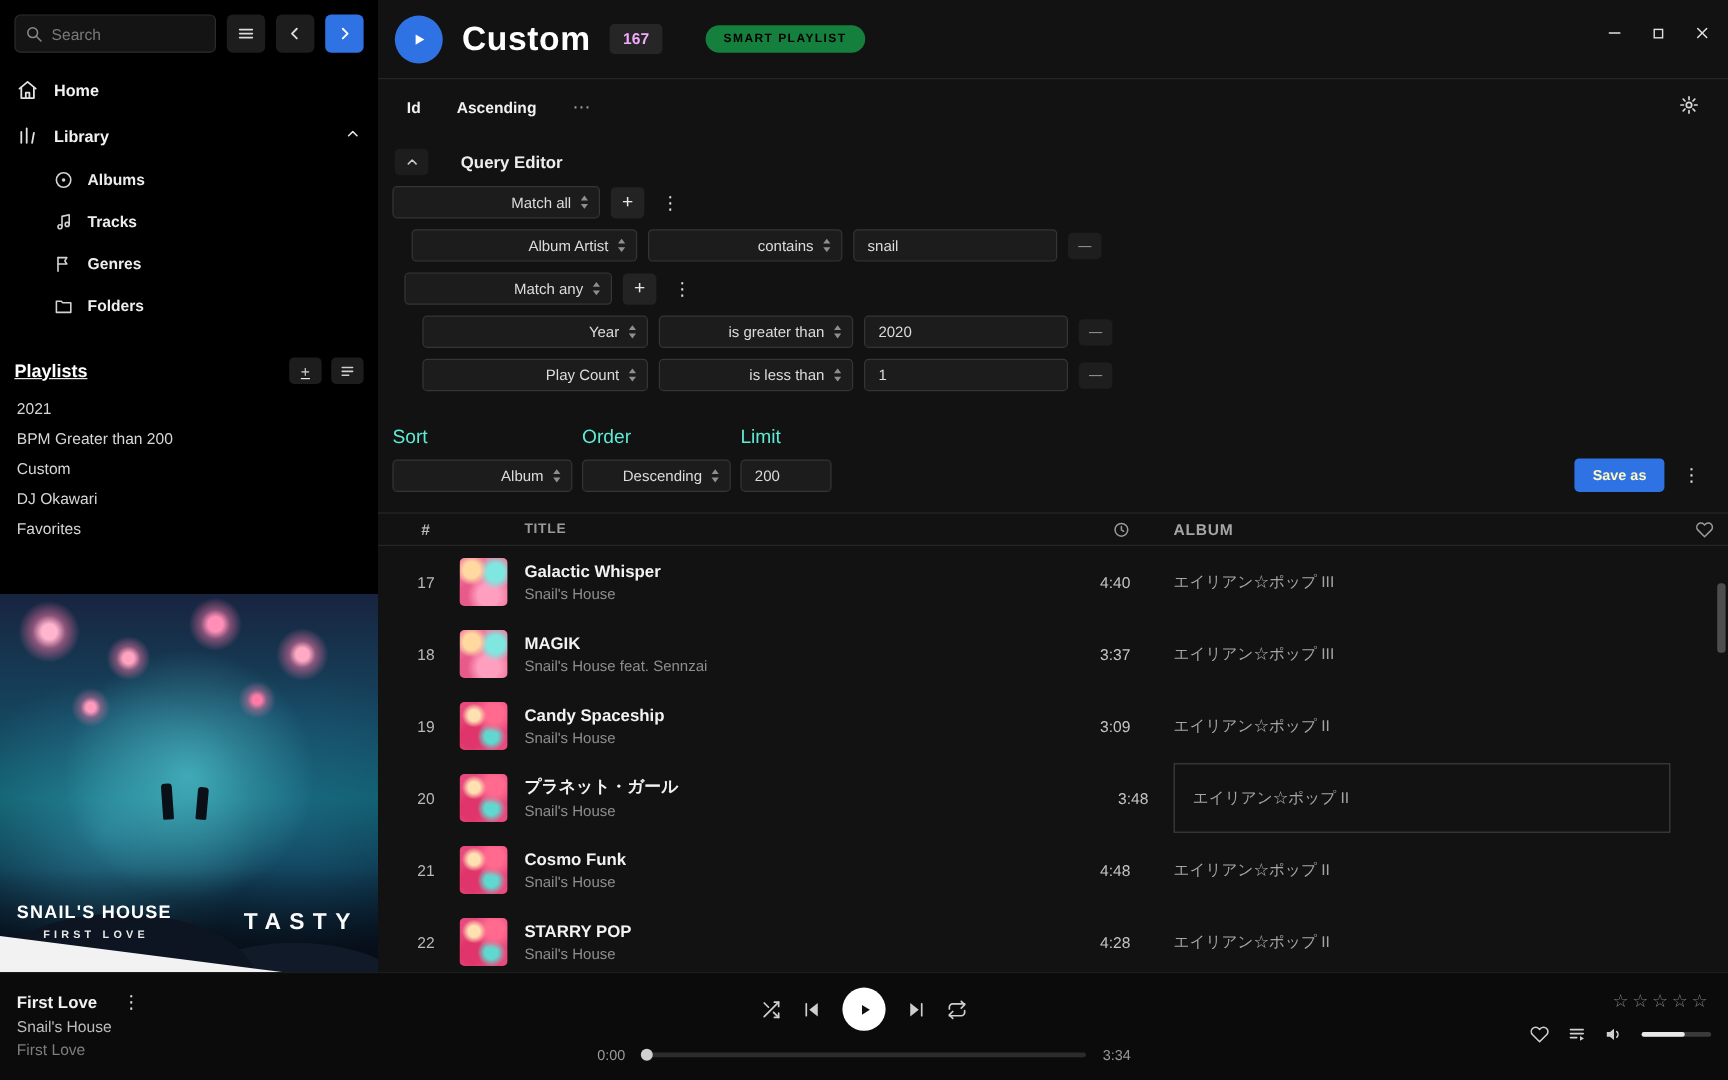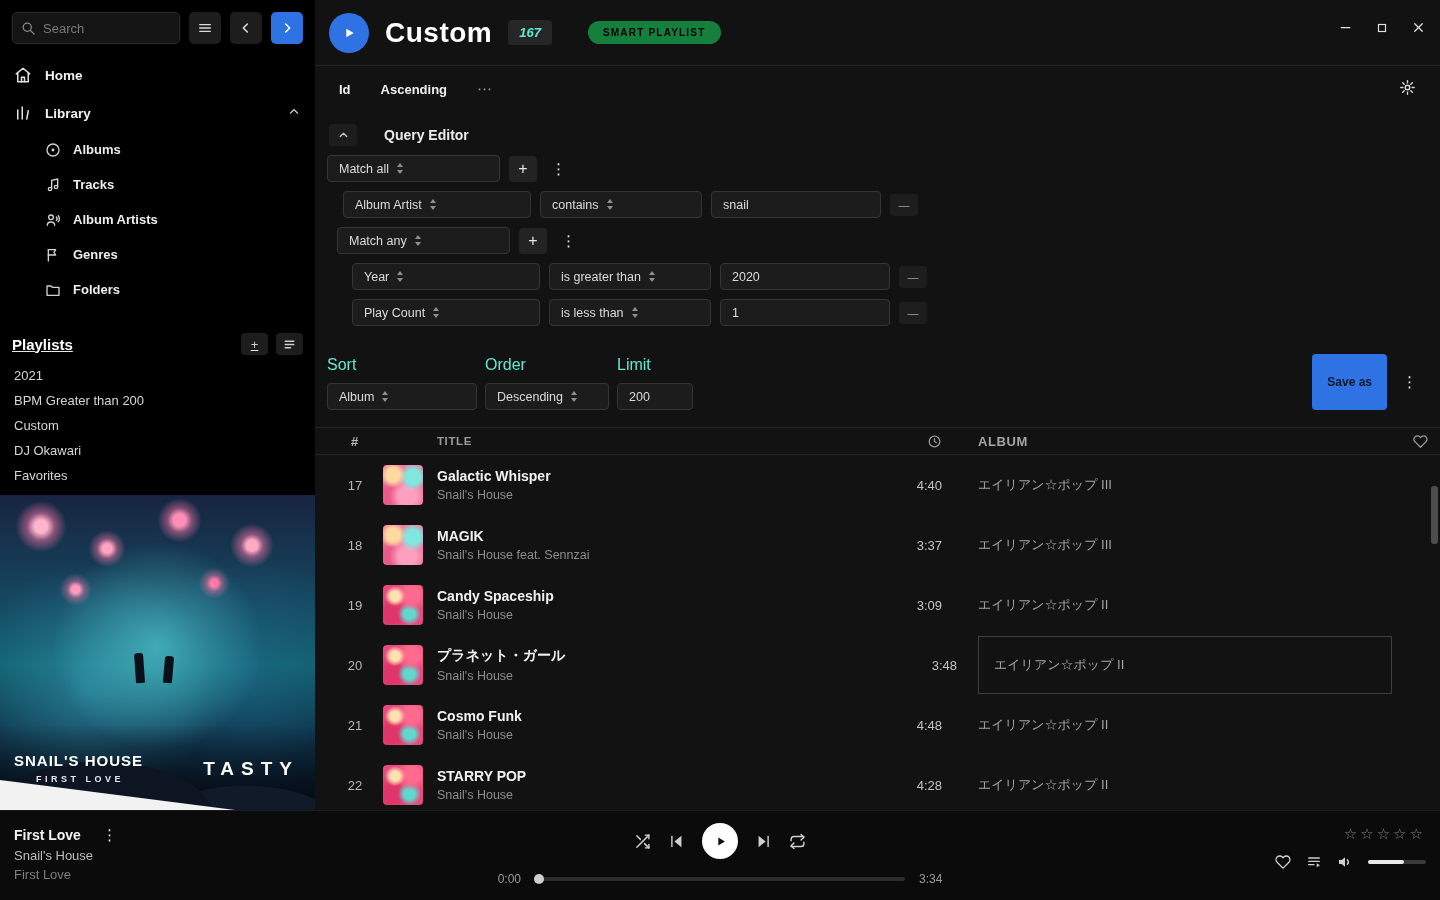"167" .count-badge { color: #5eead4 -> #f0abfc; font-style: italic -> none }
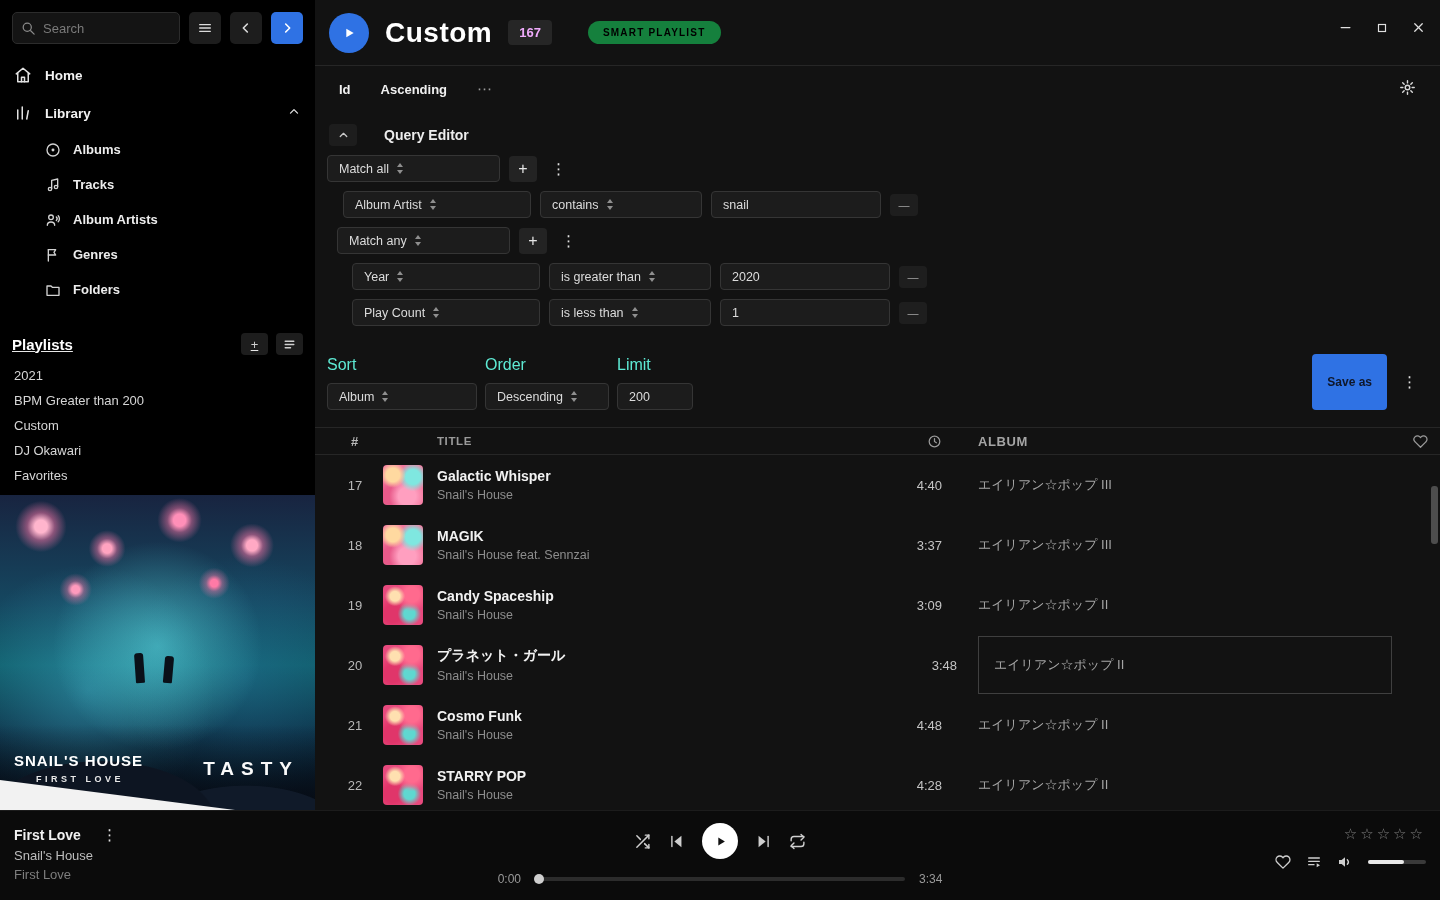"Match all" .select { justify-content: flex-start -> flex-end }
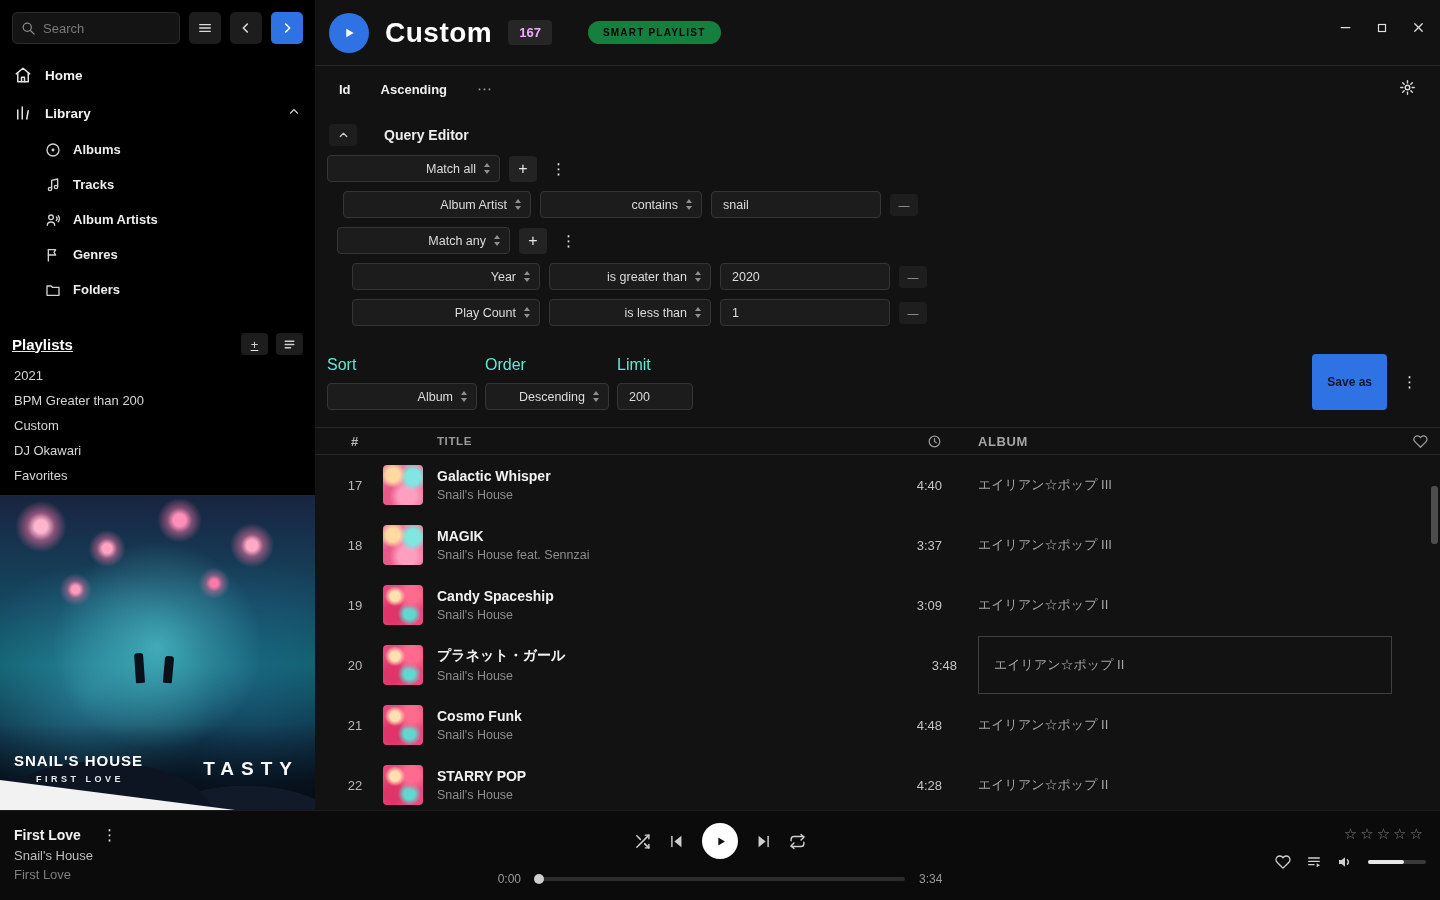"Album Artists" div.lib-item { html: <div> <svg> <circle></circle> <path></path> <path></path> <path></path> </svg> <span>Album Artists</span> </div> -> none }
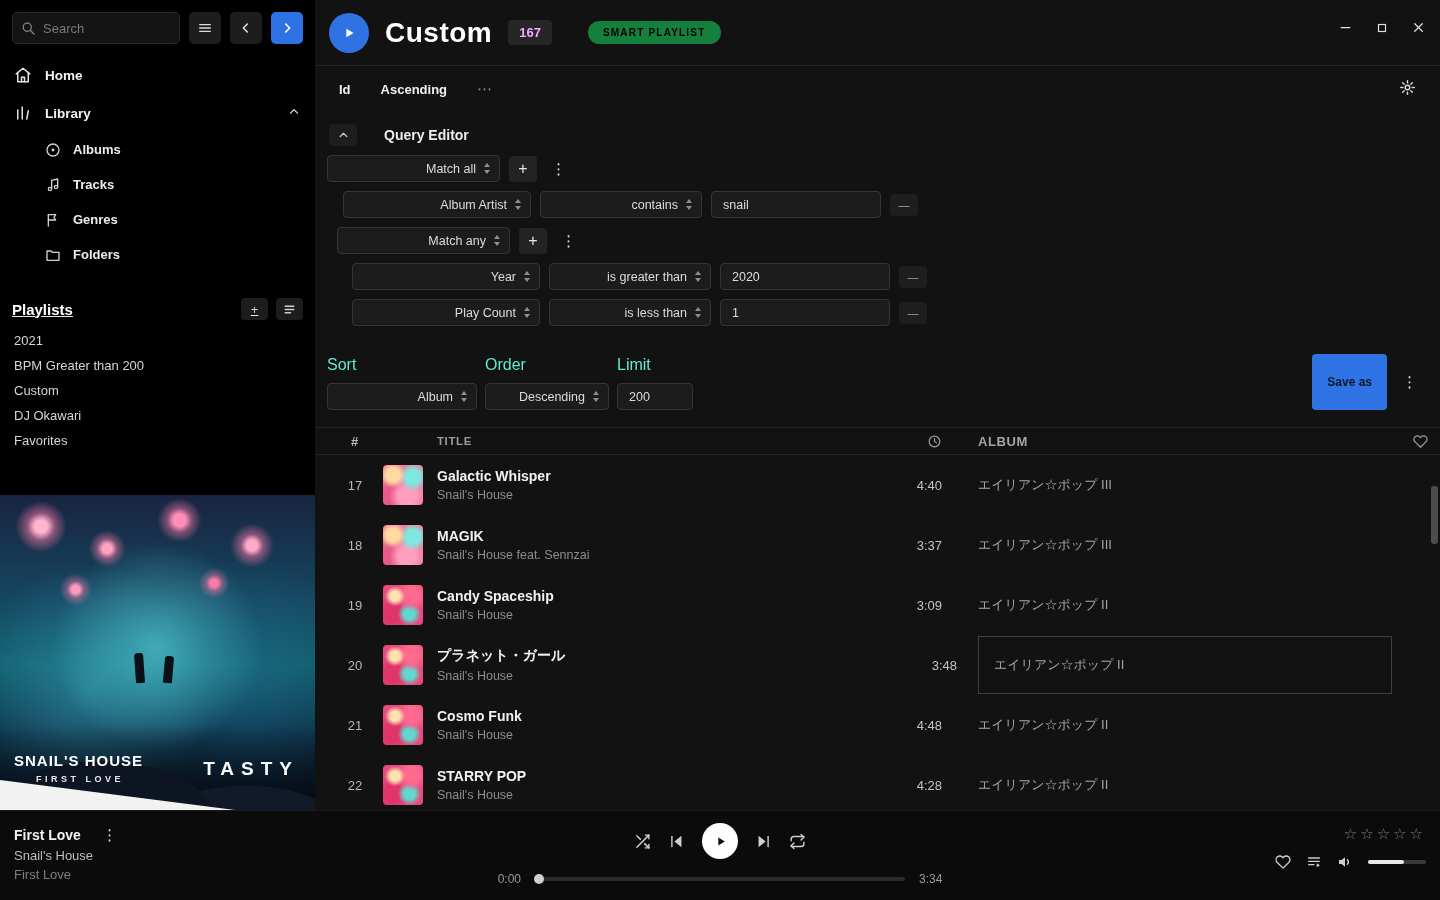"Save as" .save-btn { color: #0f172a -> #fef9c3; padding: 21px 15px -> 7px 15px }
